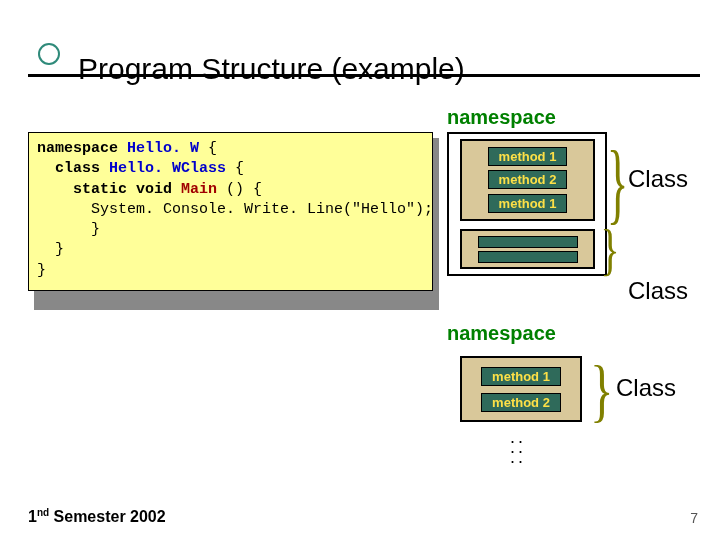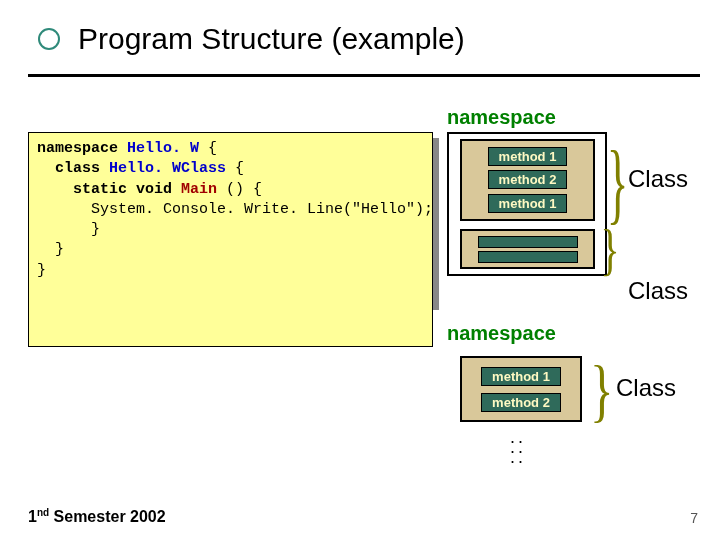"Program Structure (example)" .title { margin-top: none -> 30px }
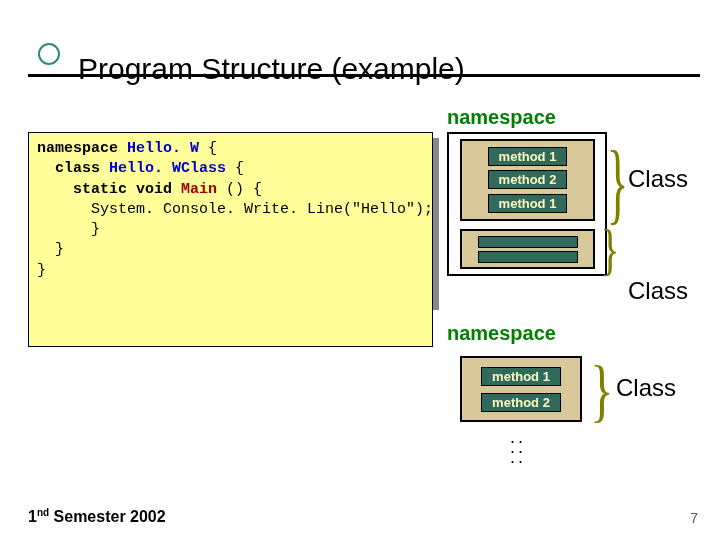"namespace Hello. W { class" .code-box { height: 215px -> 159px }
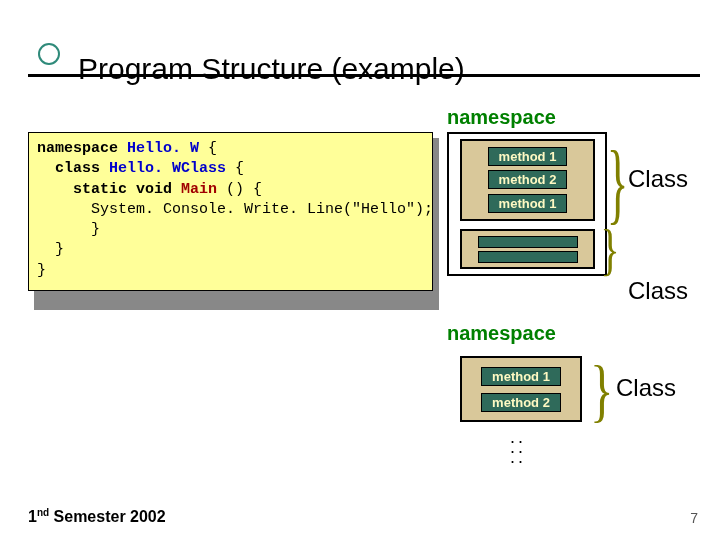"method 1" .method-pill { color: #fef9c3 -> #fde047 }
